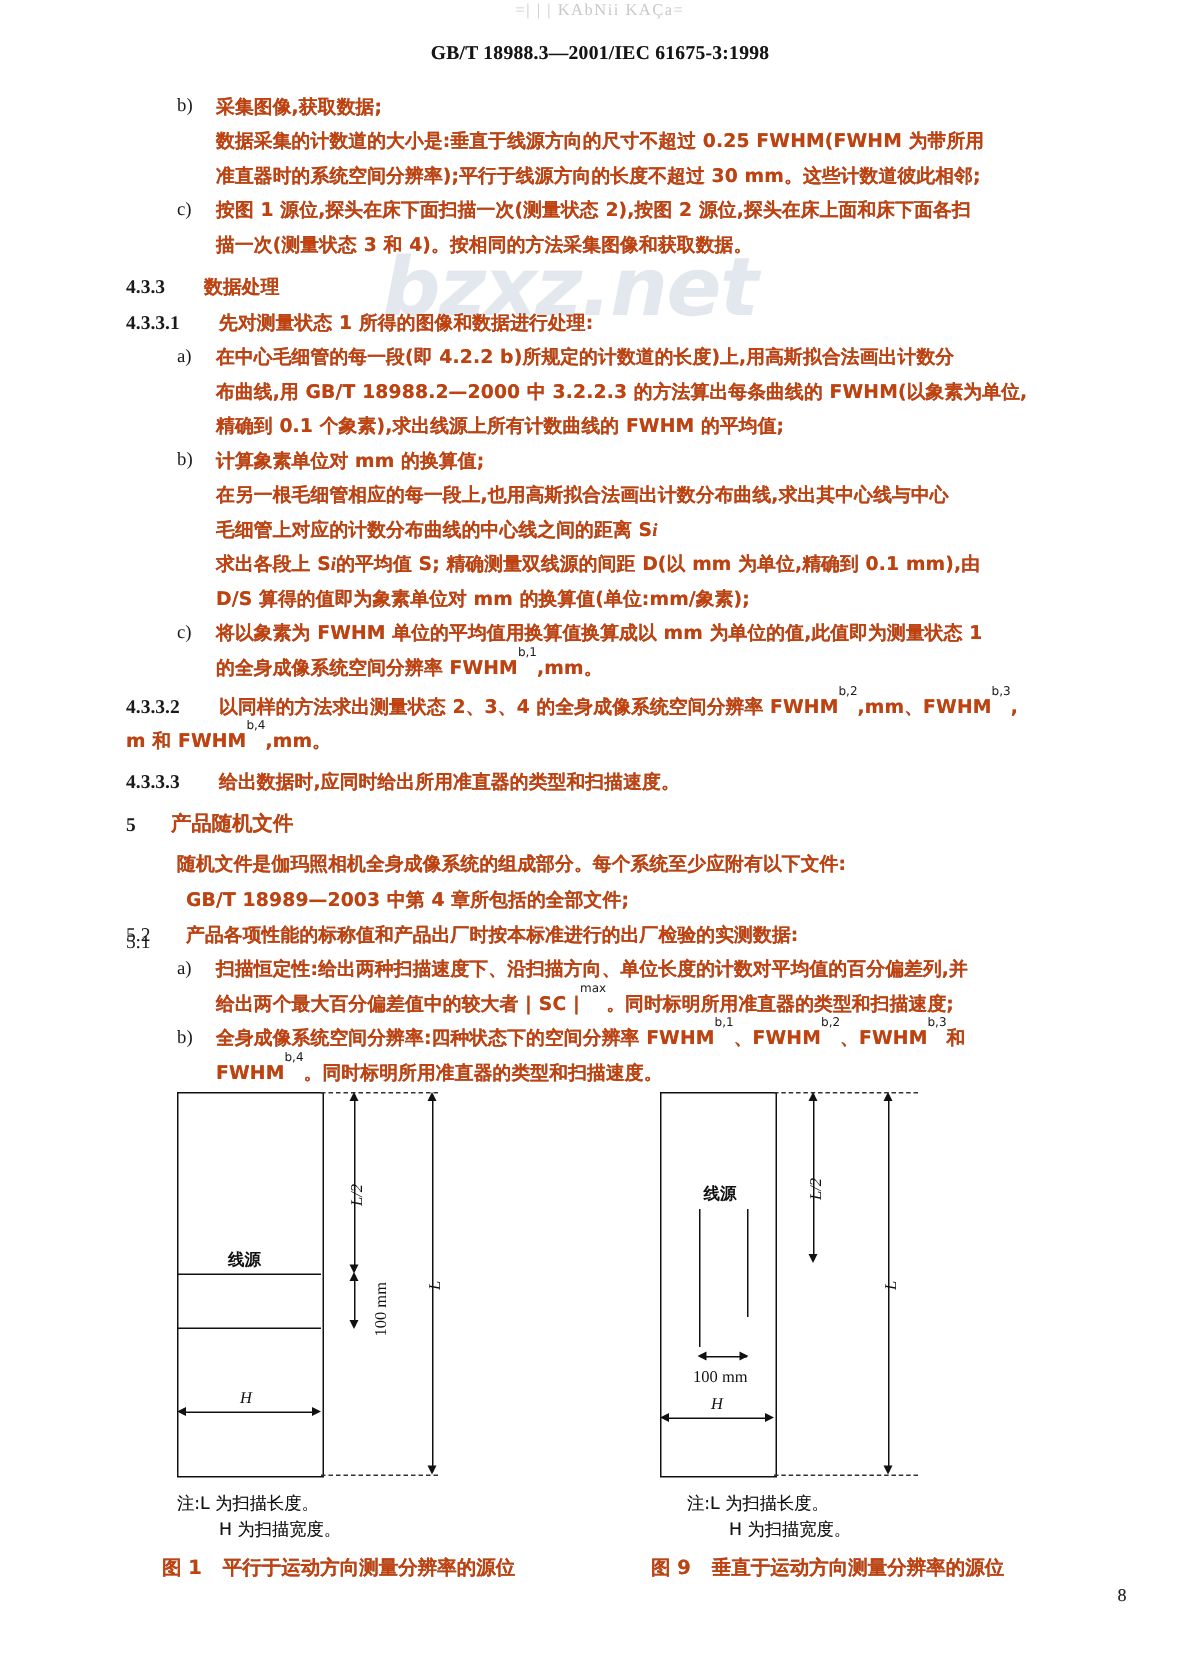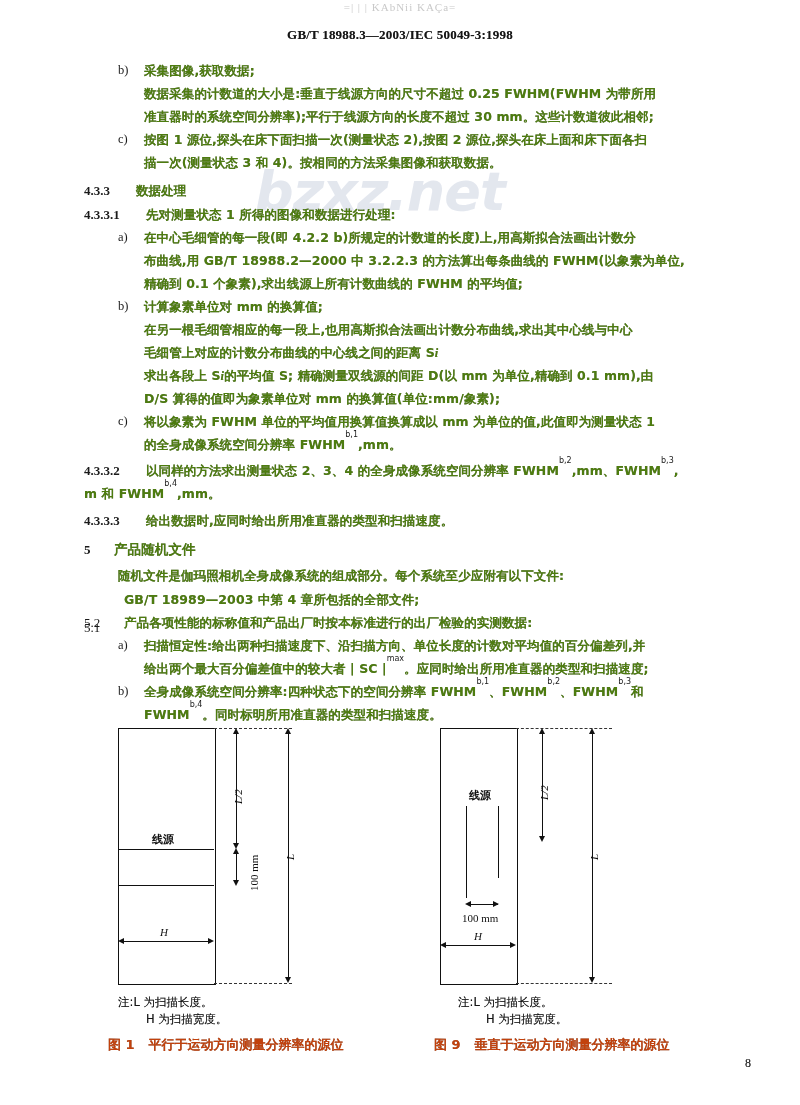"GB/T 18988.3—2003/IEC 50049-3:1998" div.doc-header { text: 2003/IEC 50049-3:1998 -> 2001/IEC 61675-3:1998 }
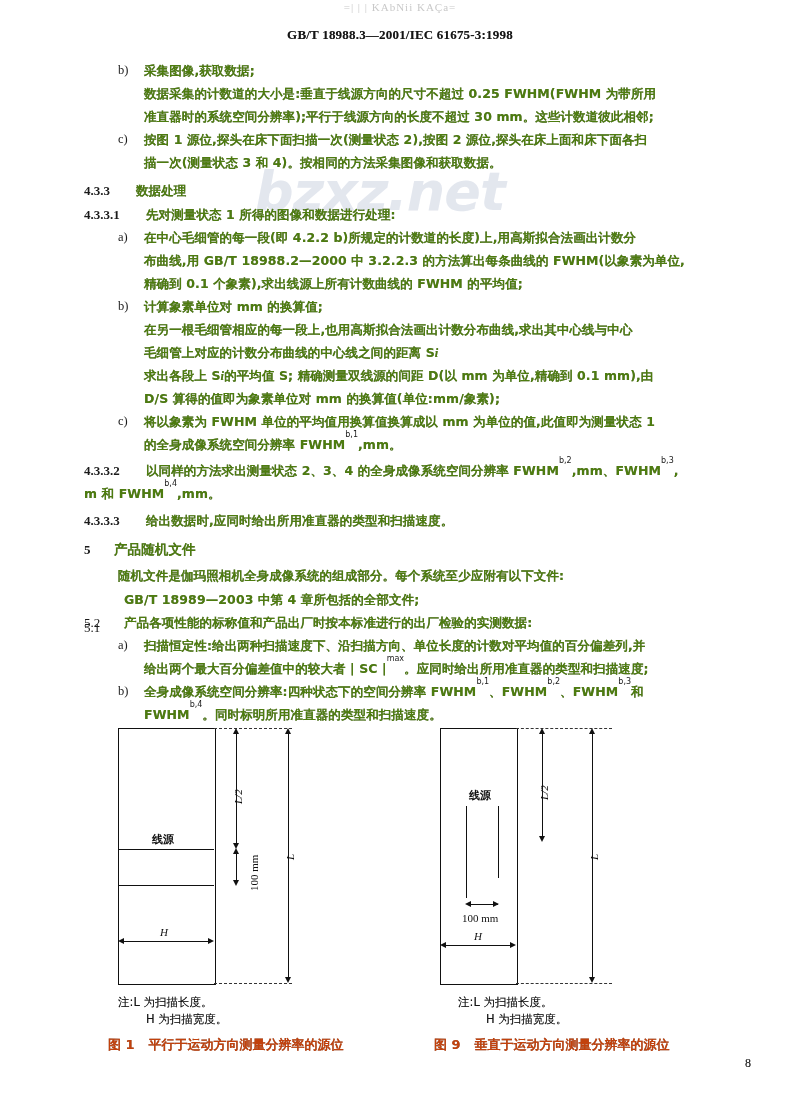"采集图像,获取数据;" .t { color: #4d7c0f -> #c2410c }
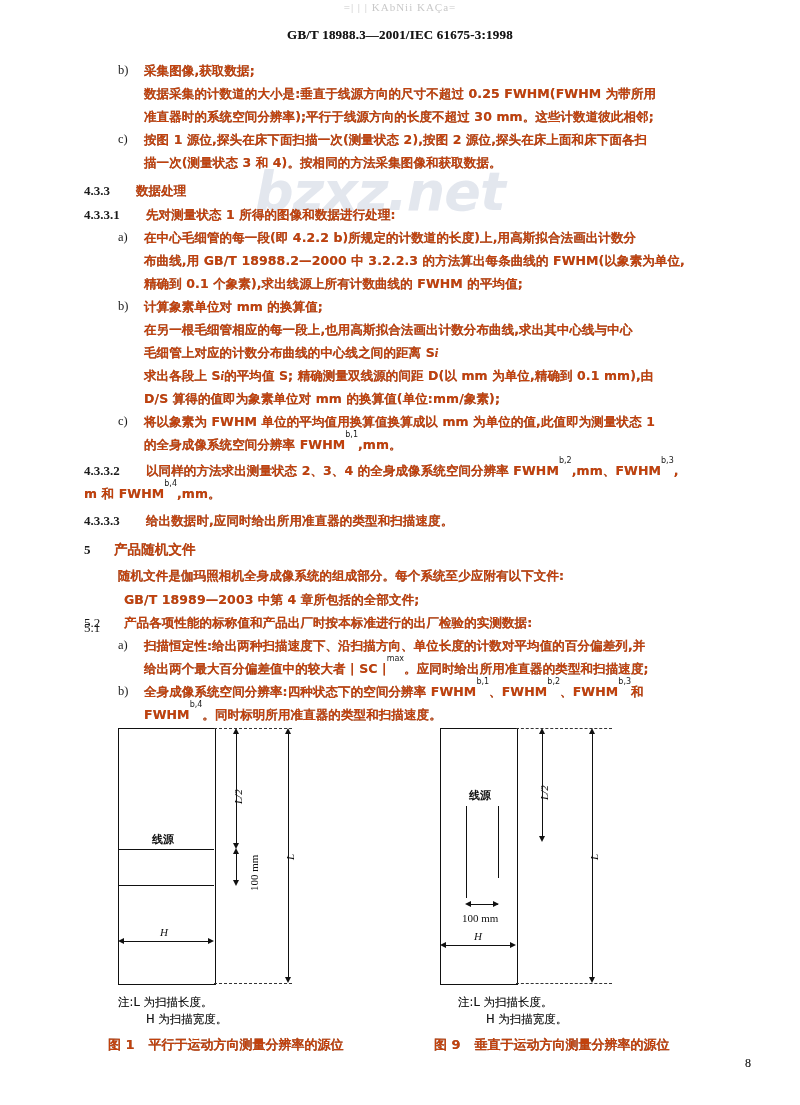"。应同时给出所用准直器的类型和扫描速度;" span.t { text: 应同时给出 -> 同时标明 }
